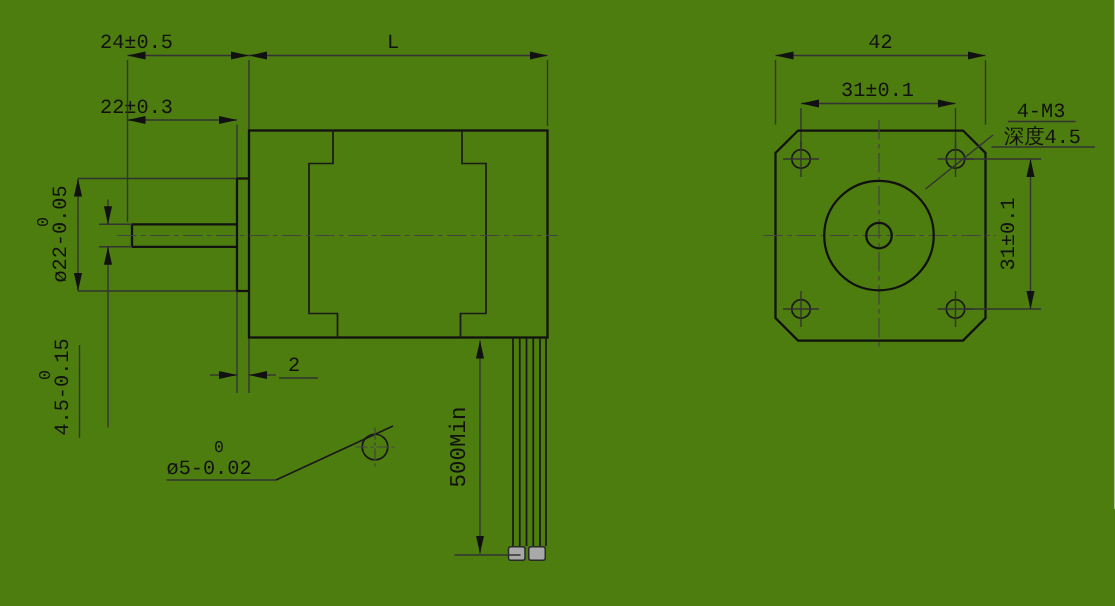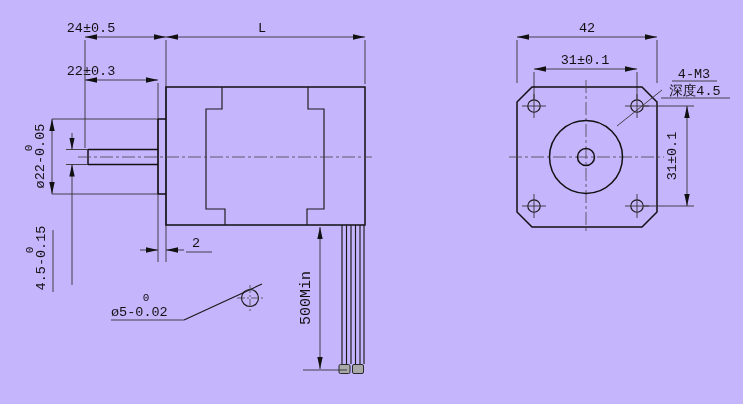"24±0.5" .canvas { background: #c4b5fd -> #4d7c0f }
